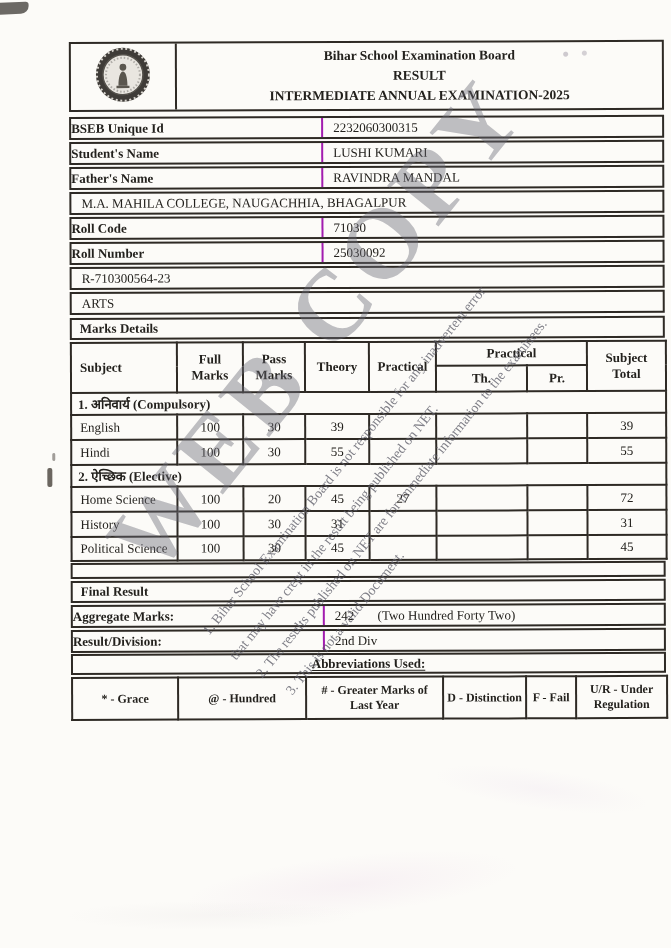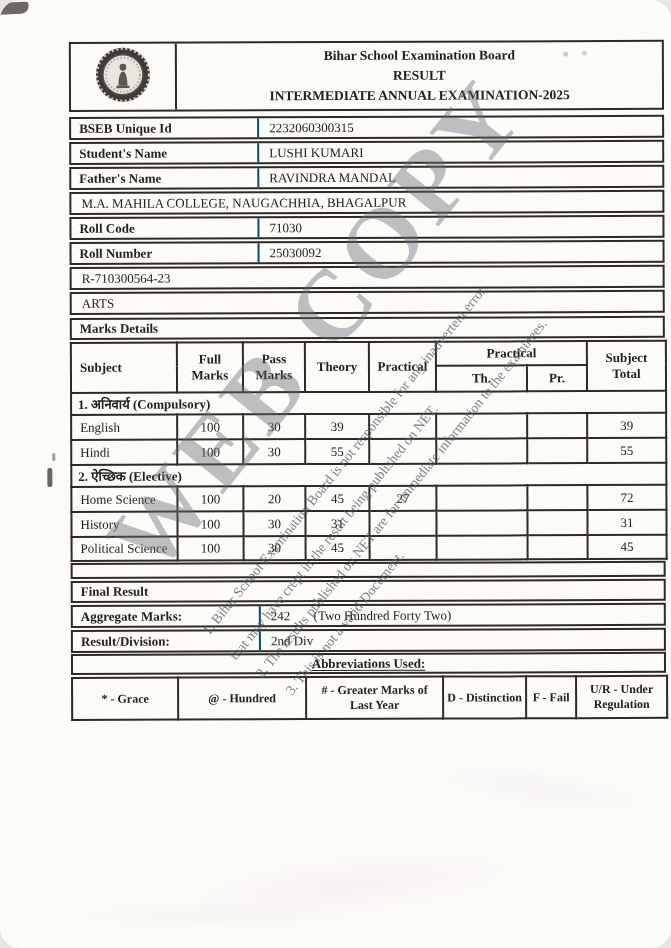"Bihar School Examination Board" .stage { border-radius: 20px -> none }
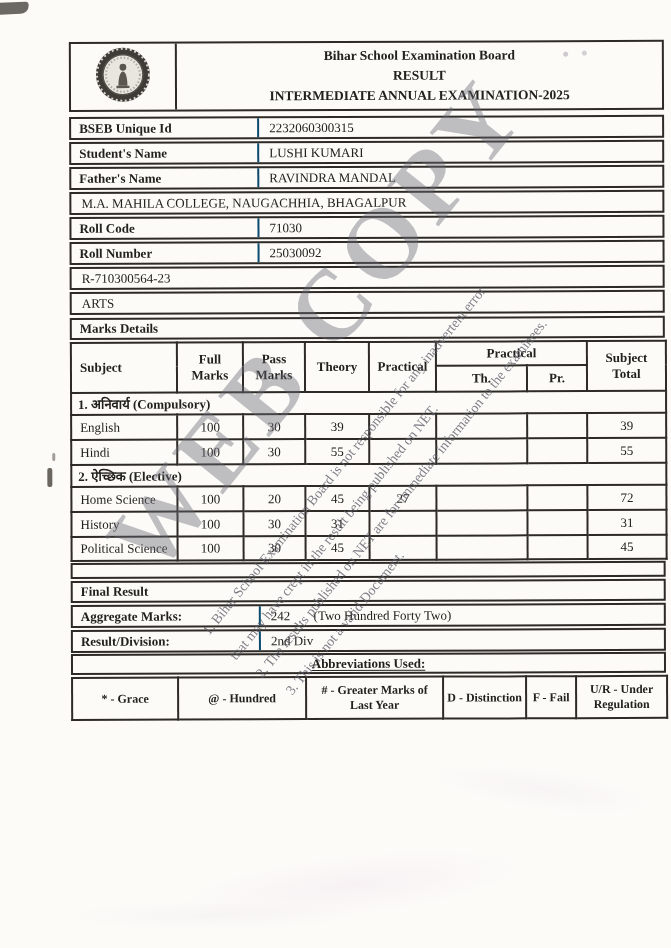"BSEB Unique Id" .irow .lbl { border-right: 2px solid #0c4a6e -> 2px solid #a21caf; padding-left: 8px -> none; width: 188px -> 252px }
